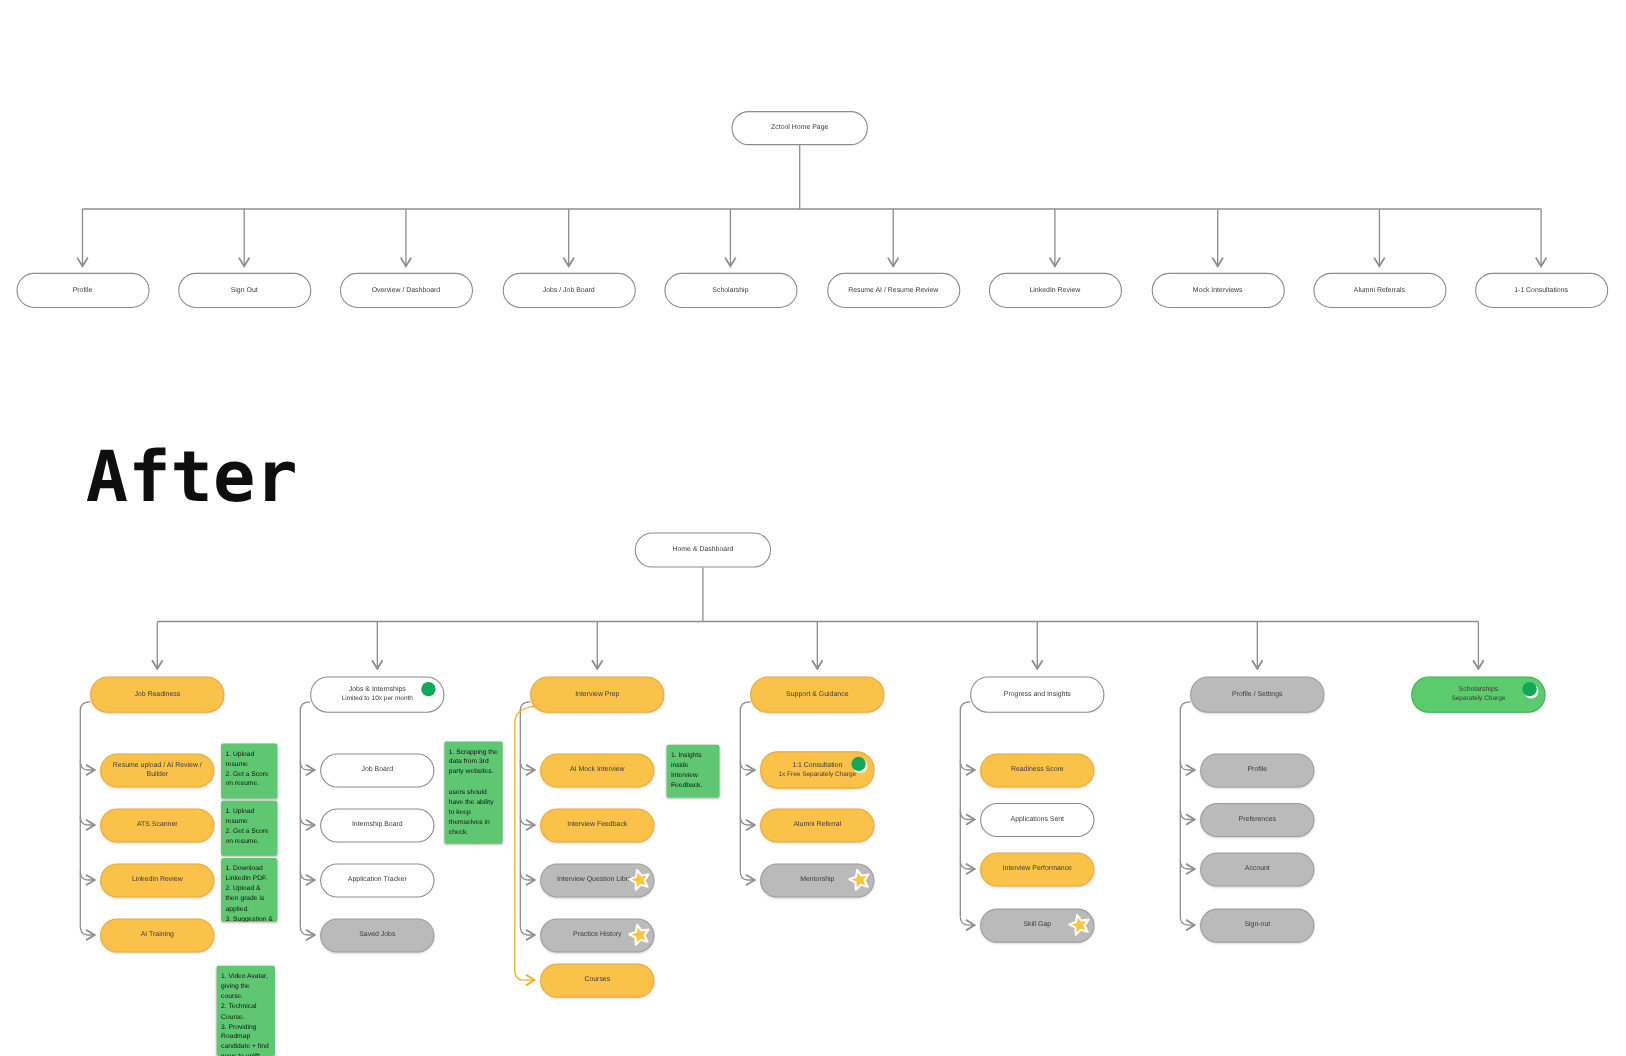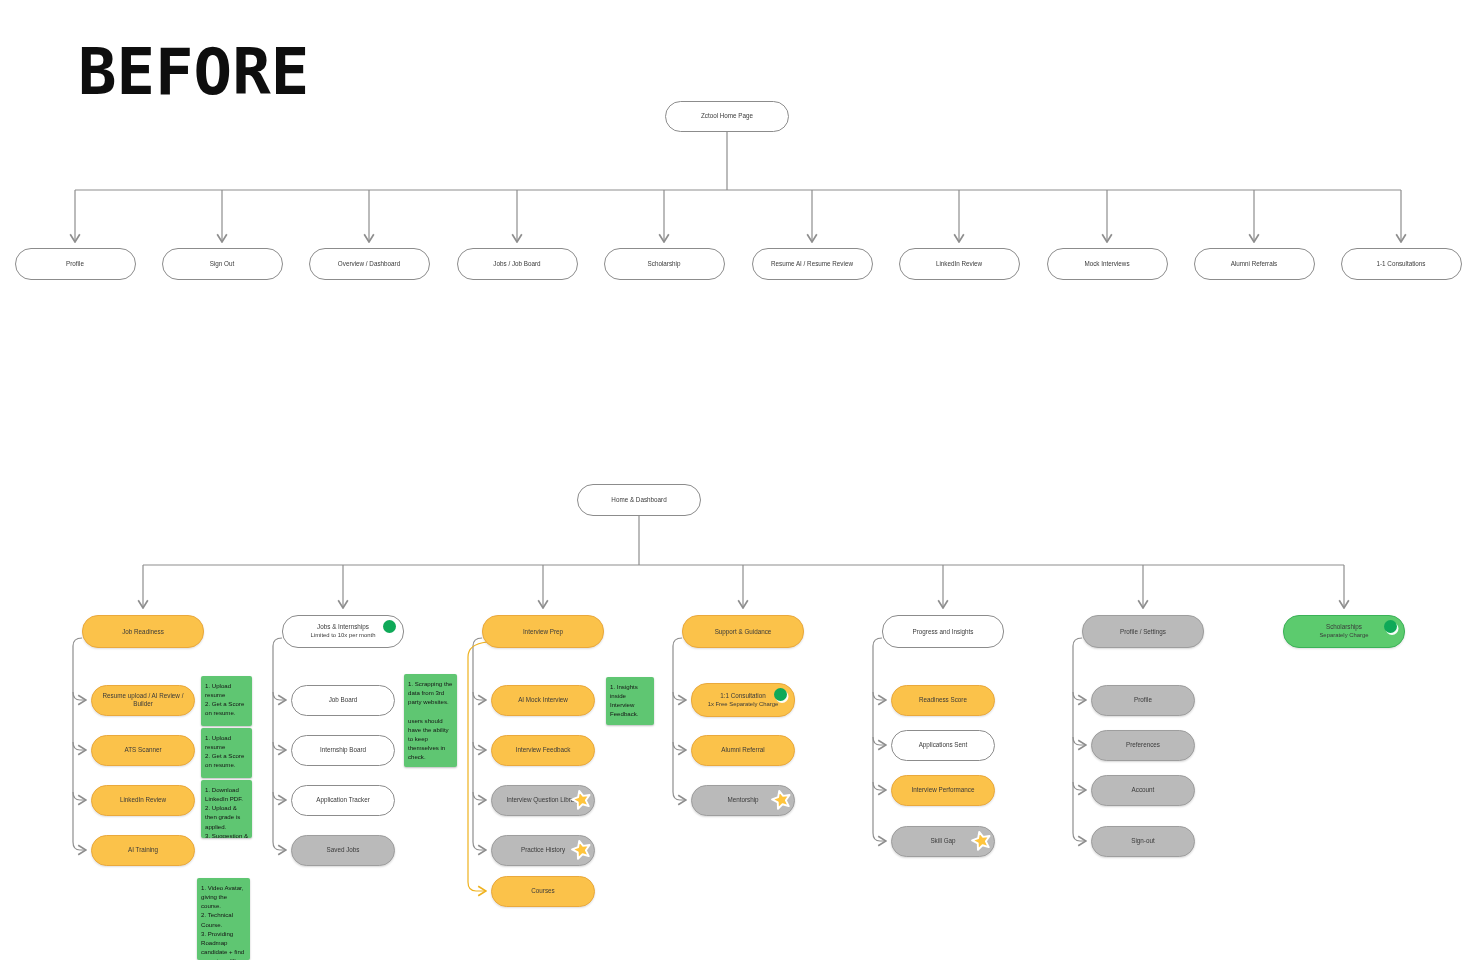"BEFORE" div.big-title { html: <div>BEFORE</div> -> none }
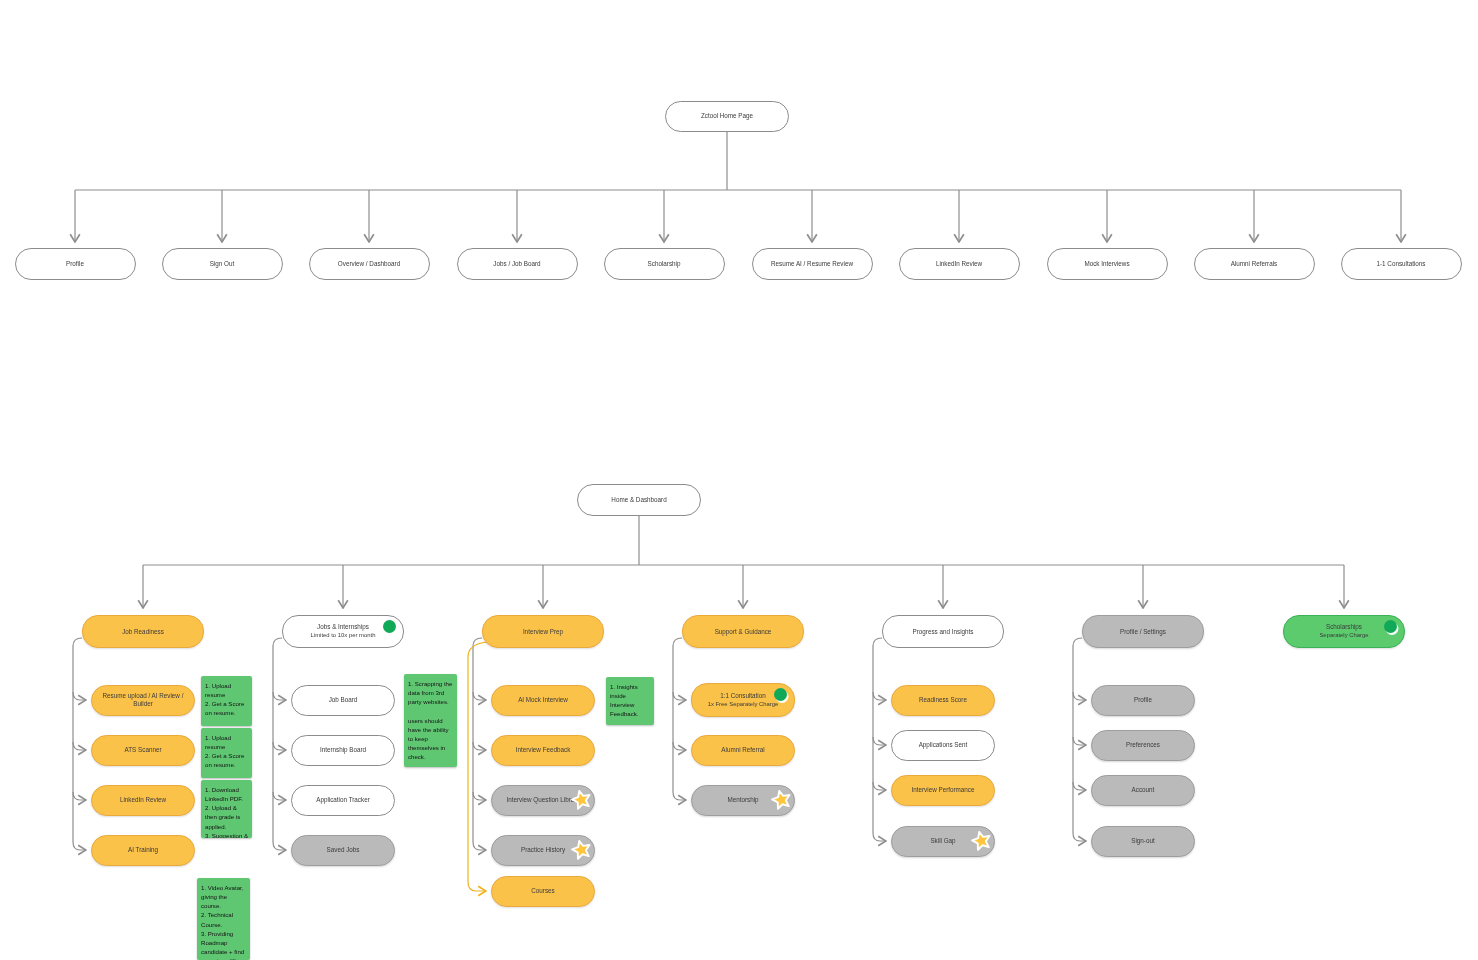"After" div.big-title { html: none -> <div>After</div> }
